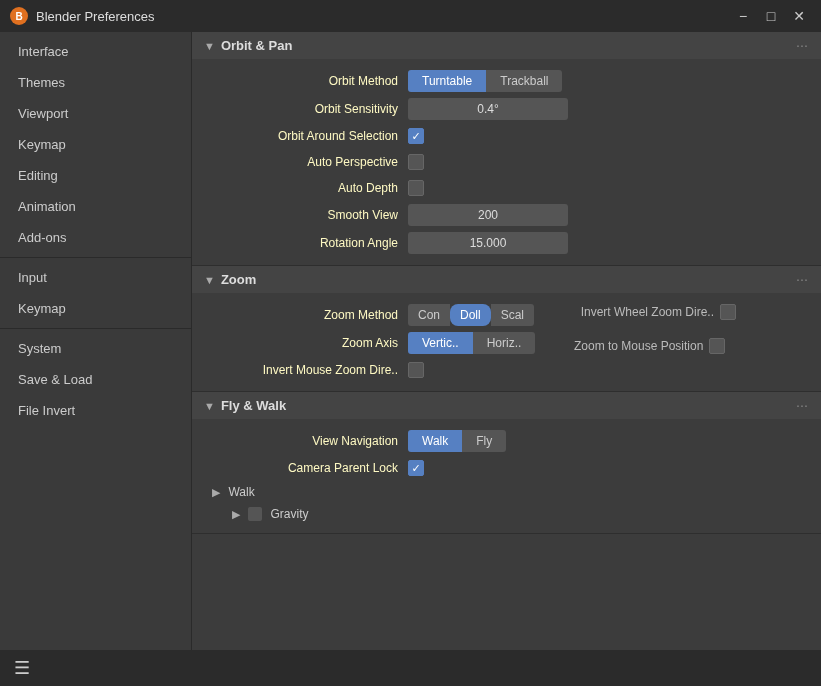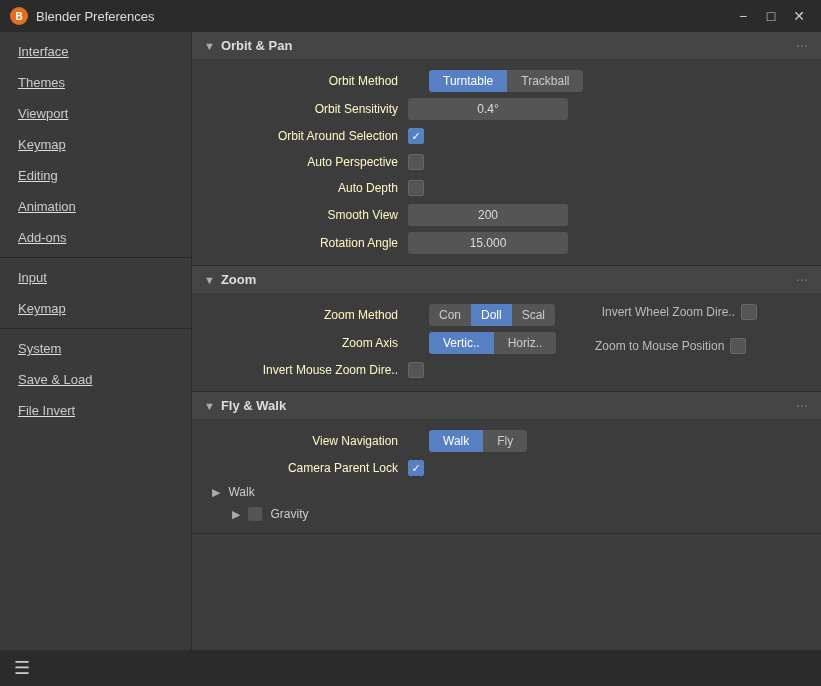"Interface" .sidebar { text-decoration: underline -> none }
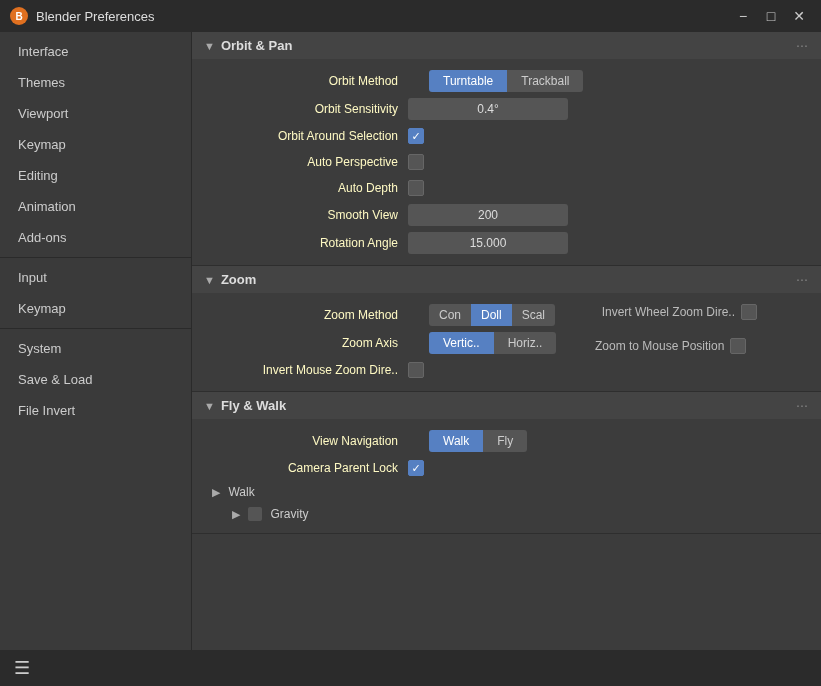"Turntable" .btn-group { margin-left: 21px -> none }
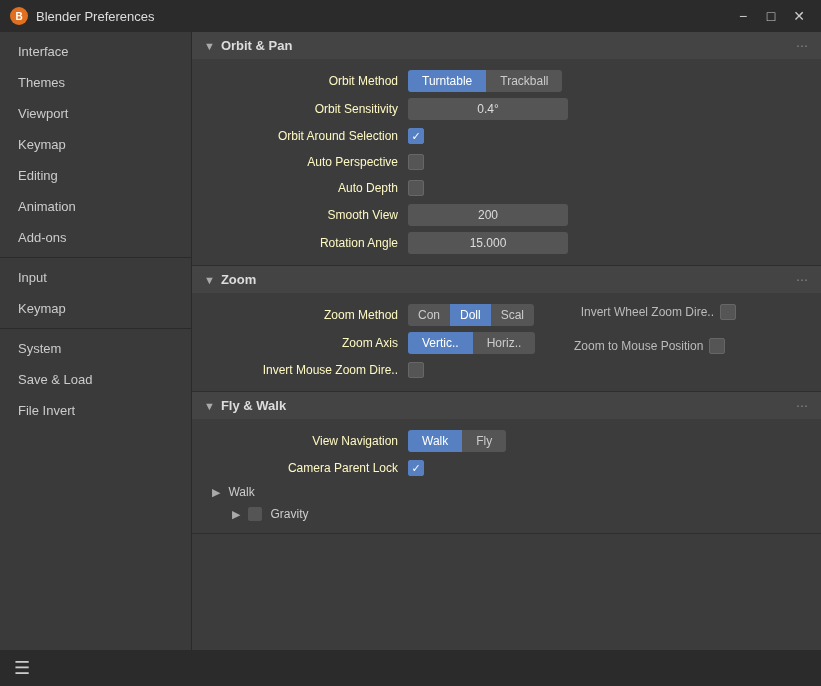"Doll" .btn-group .btn { border-radius: 0 -> 8px }
